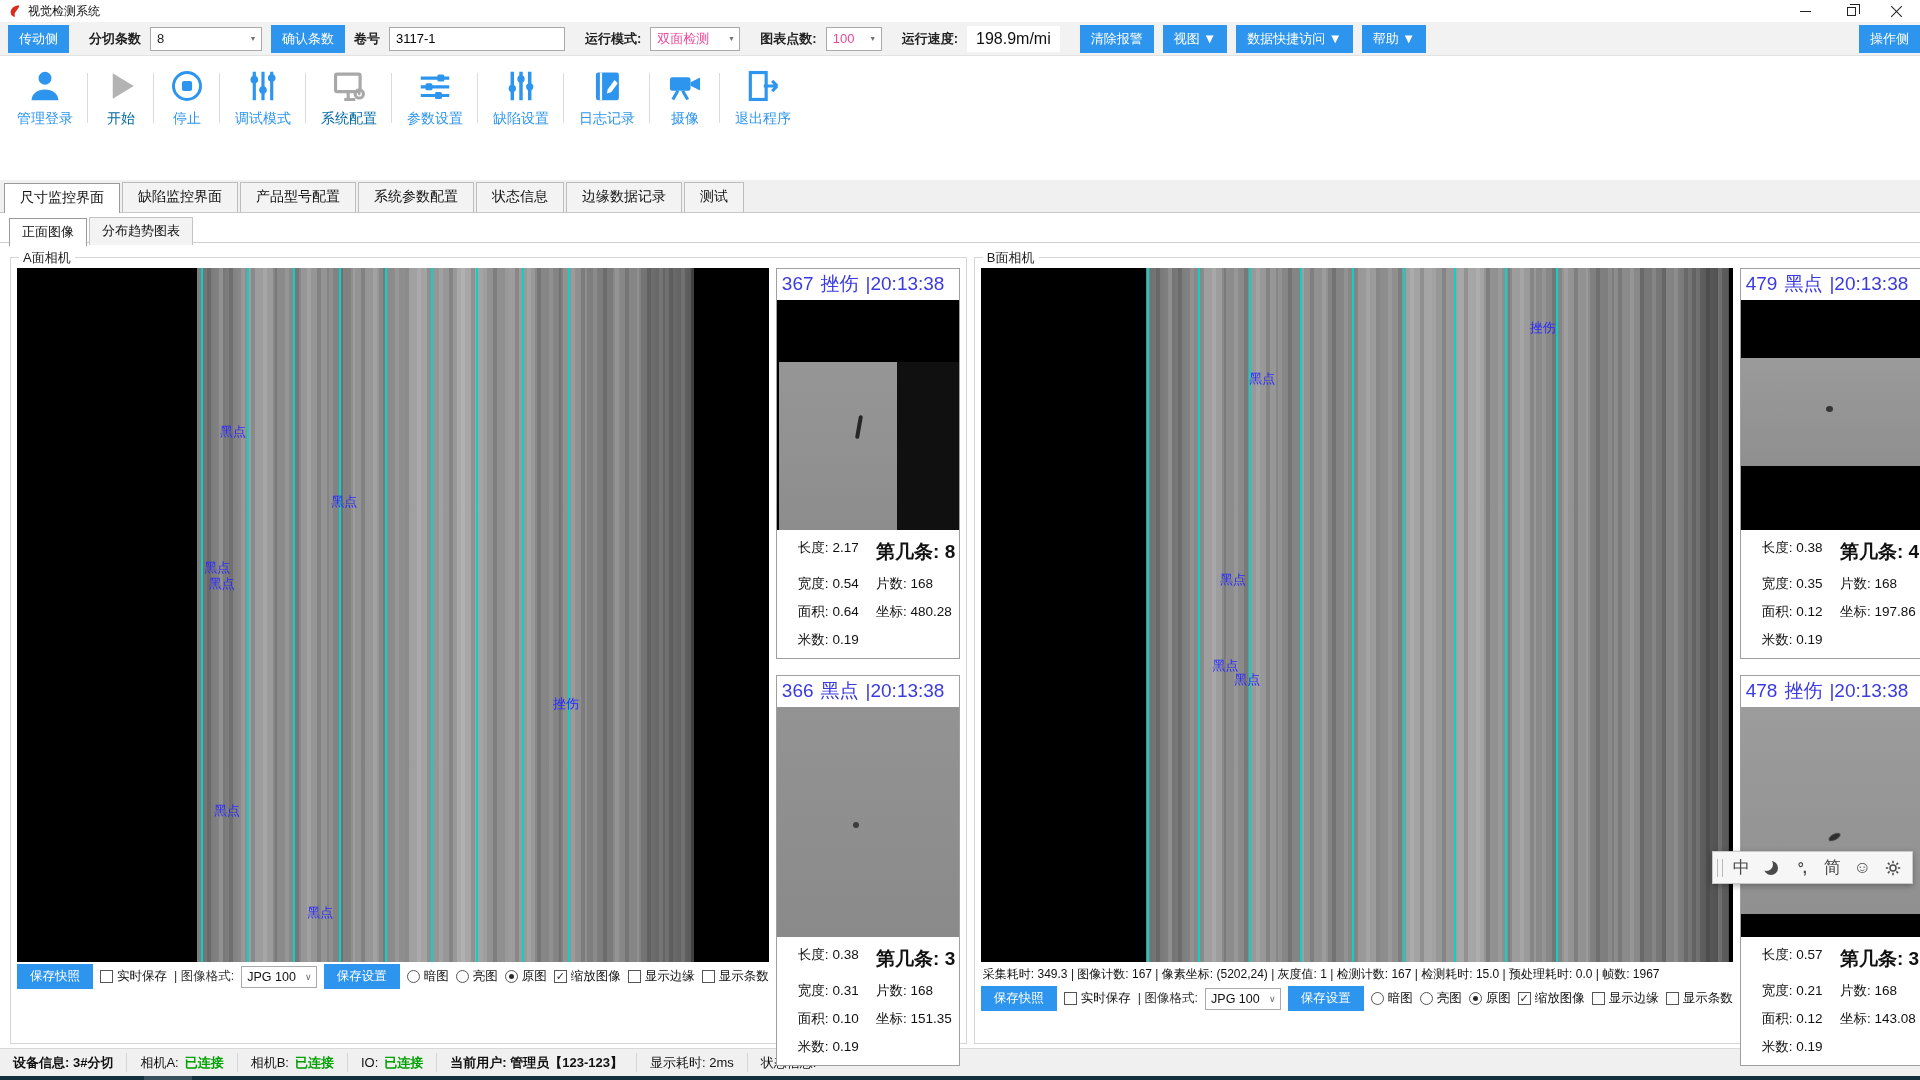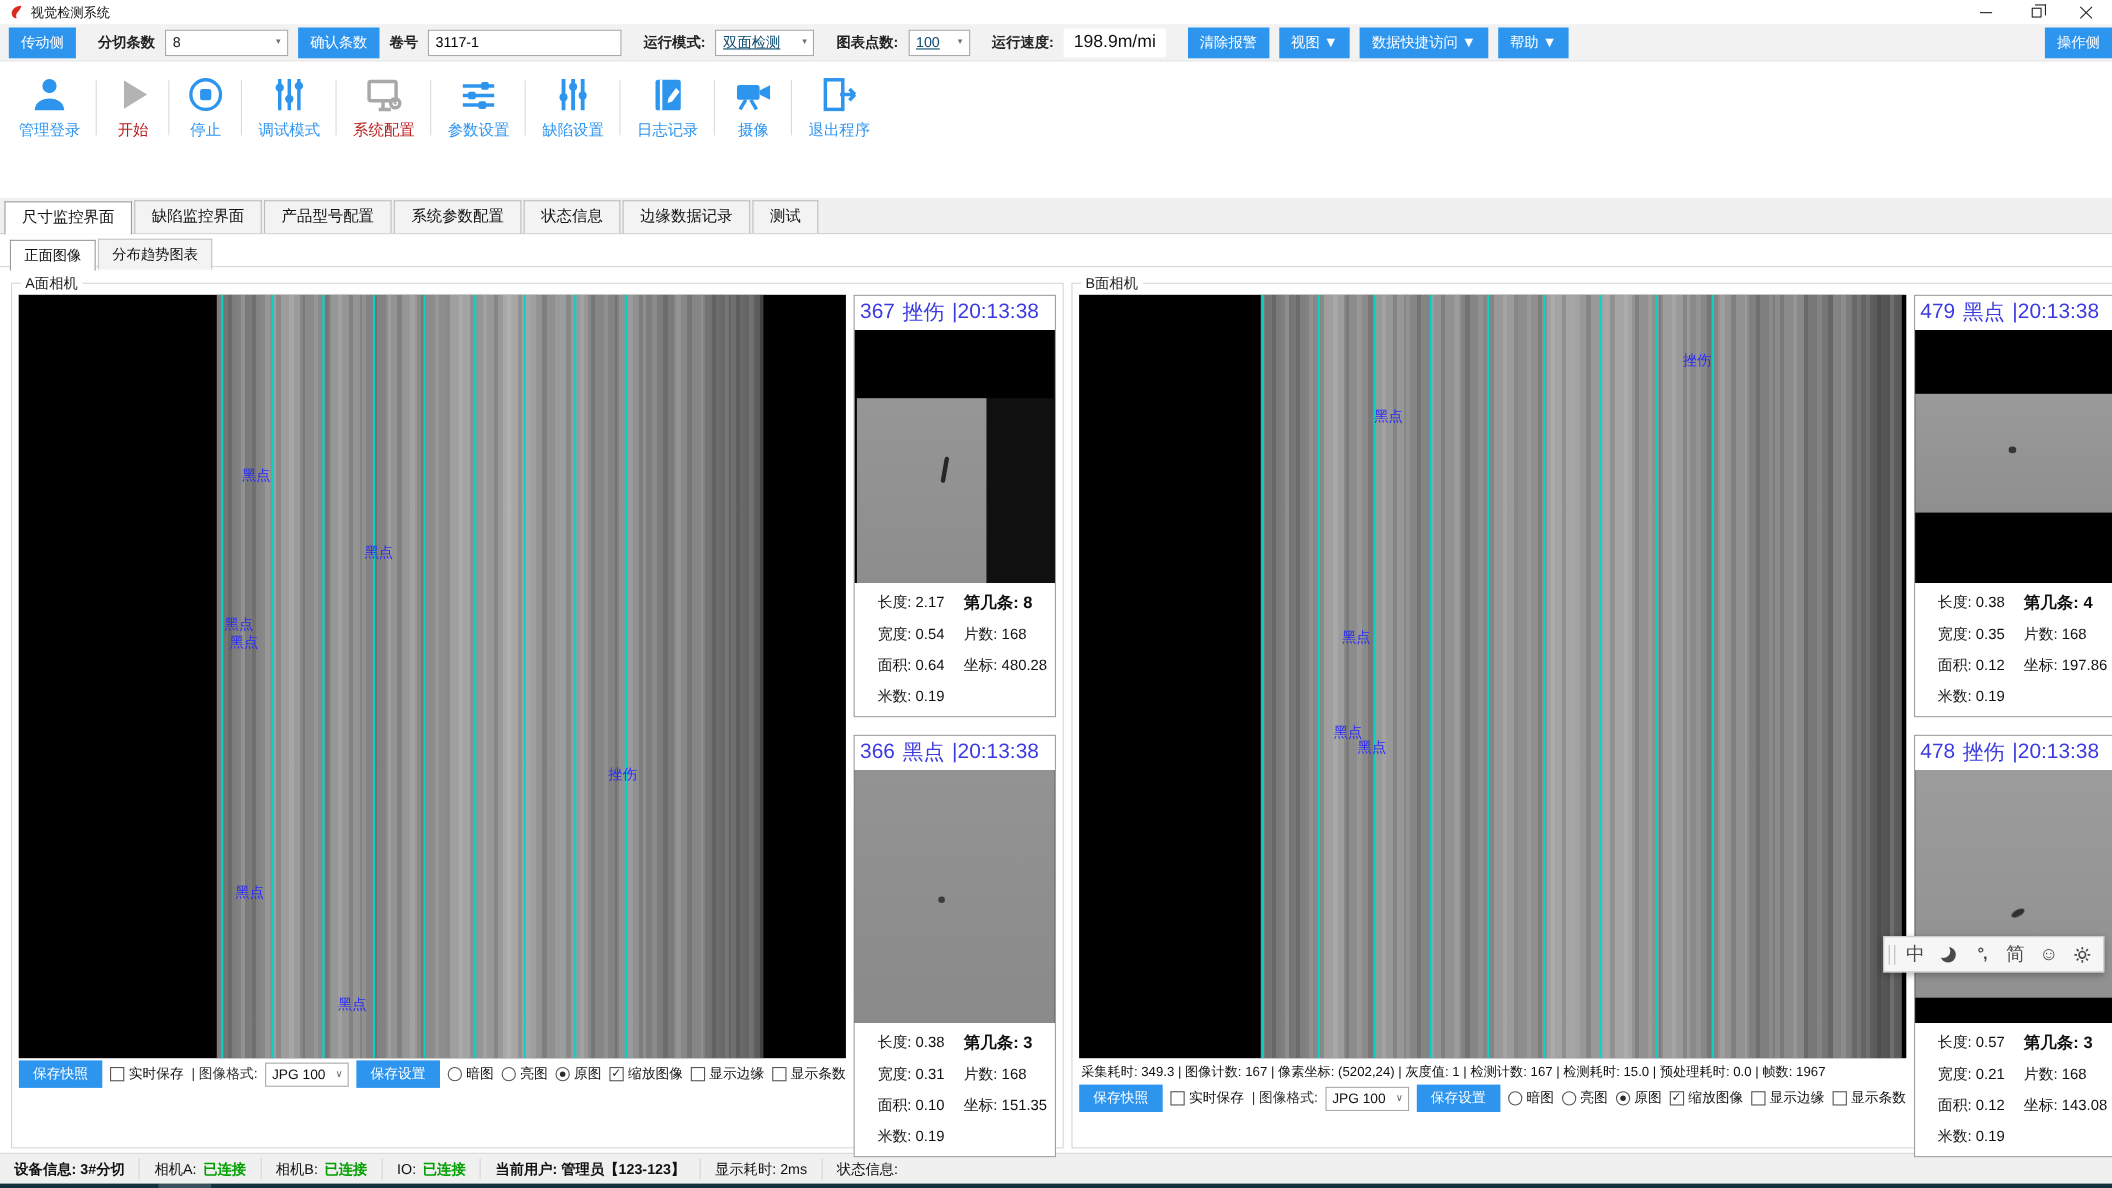"双面检测" .select .val.dim { color: #0c4a6e -> #ec4899; text-decoration: underline -> none }
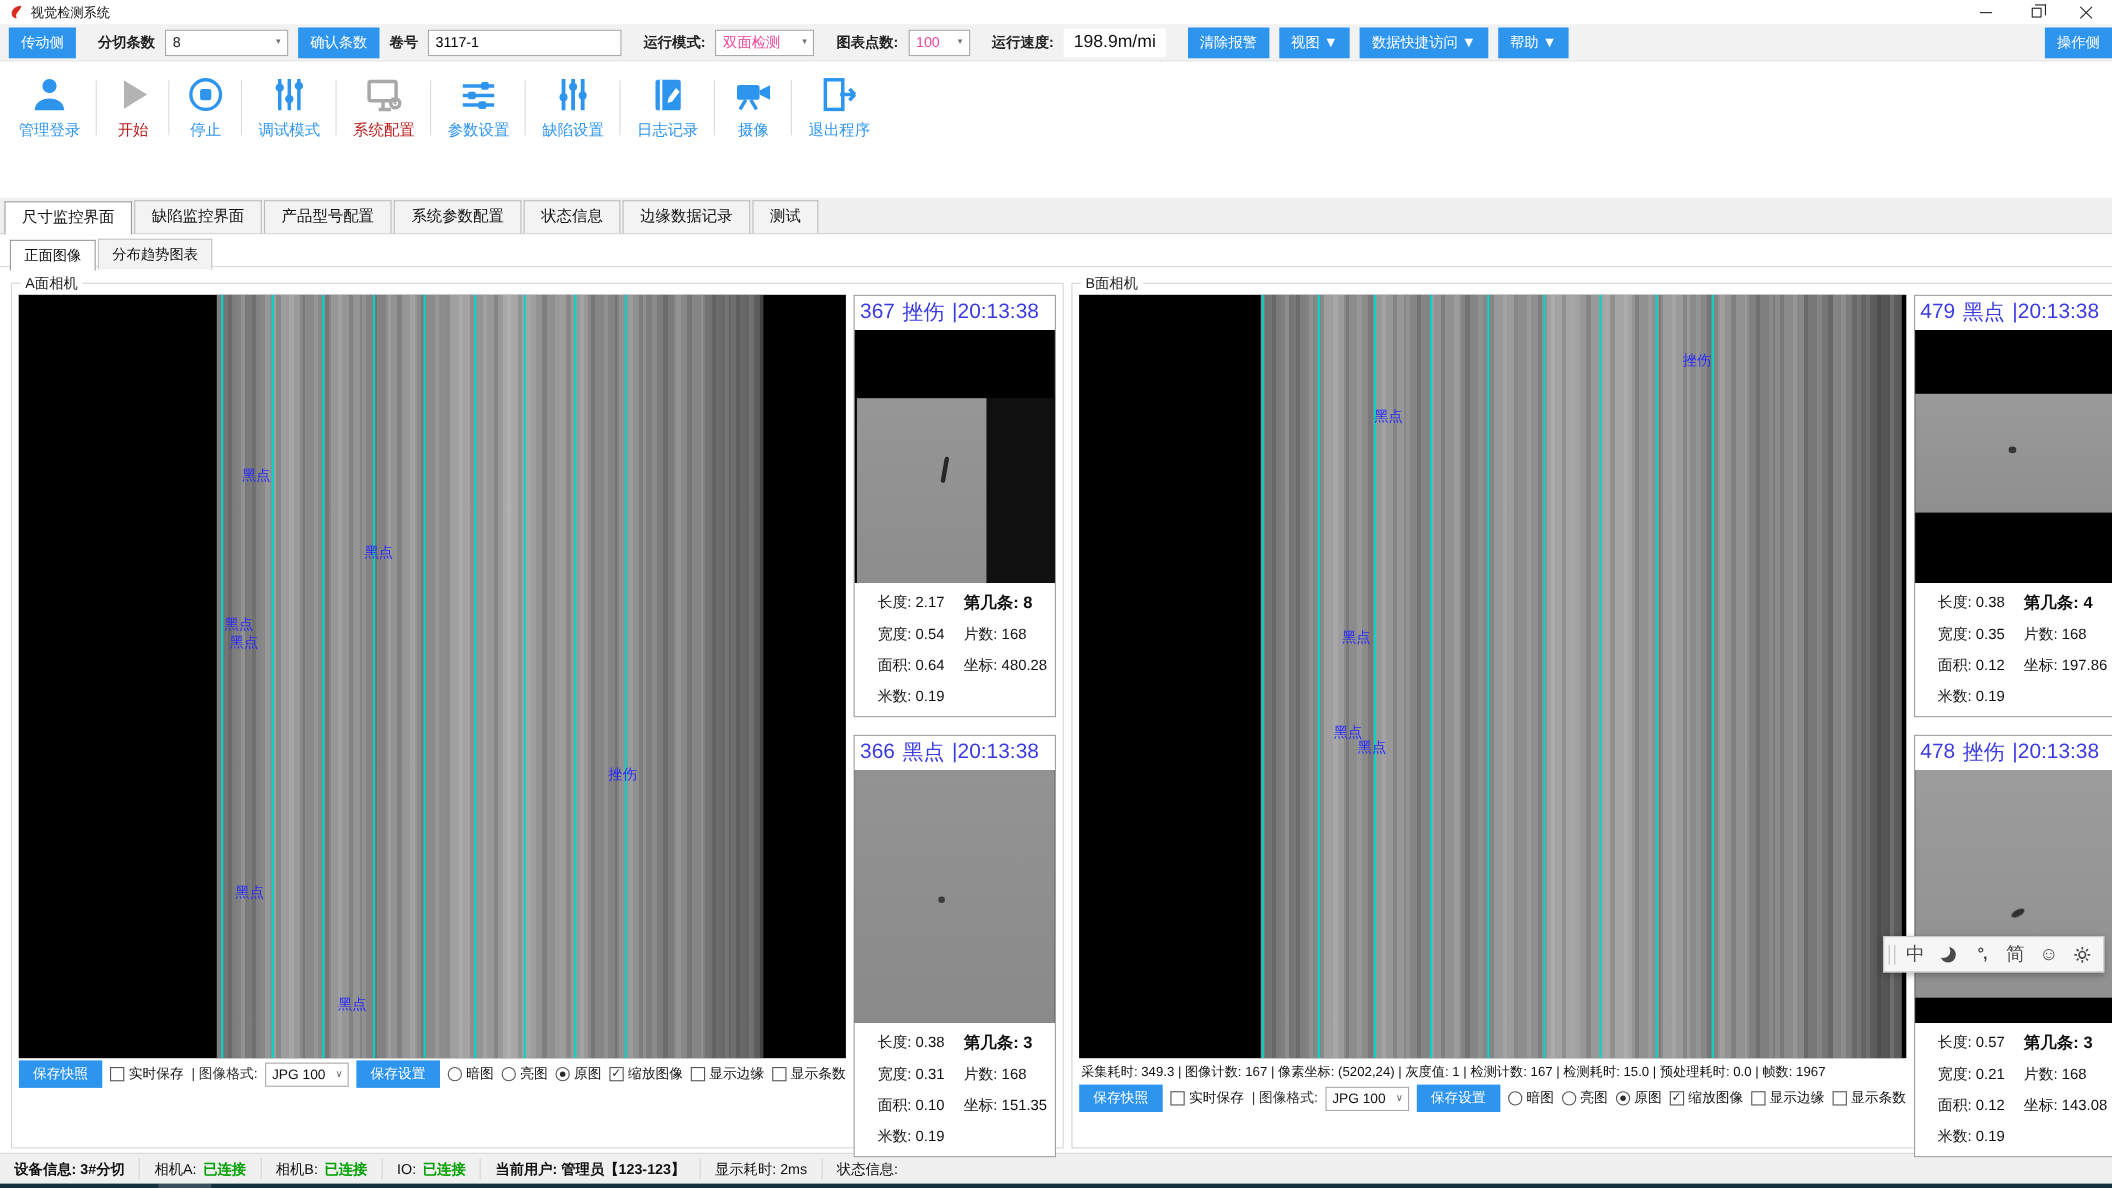"开始" .tool-label.gray { color: #b91c1c -> #0369a1 }
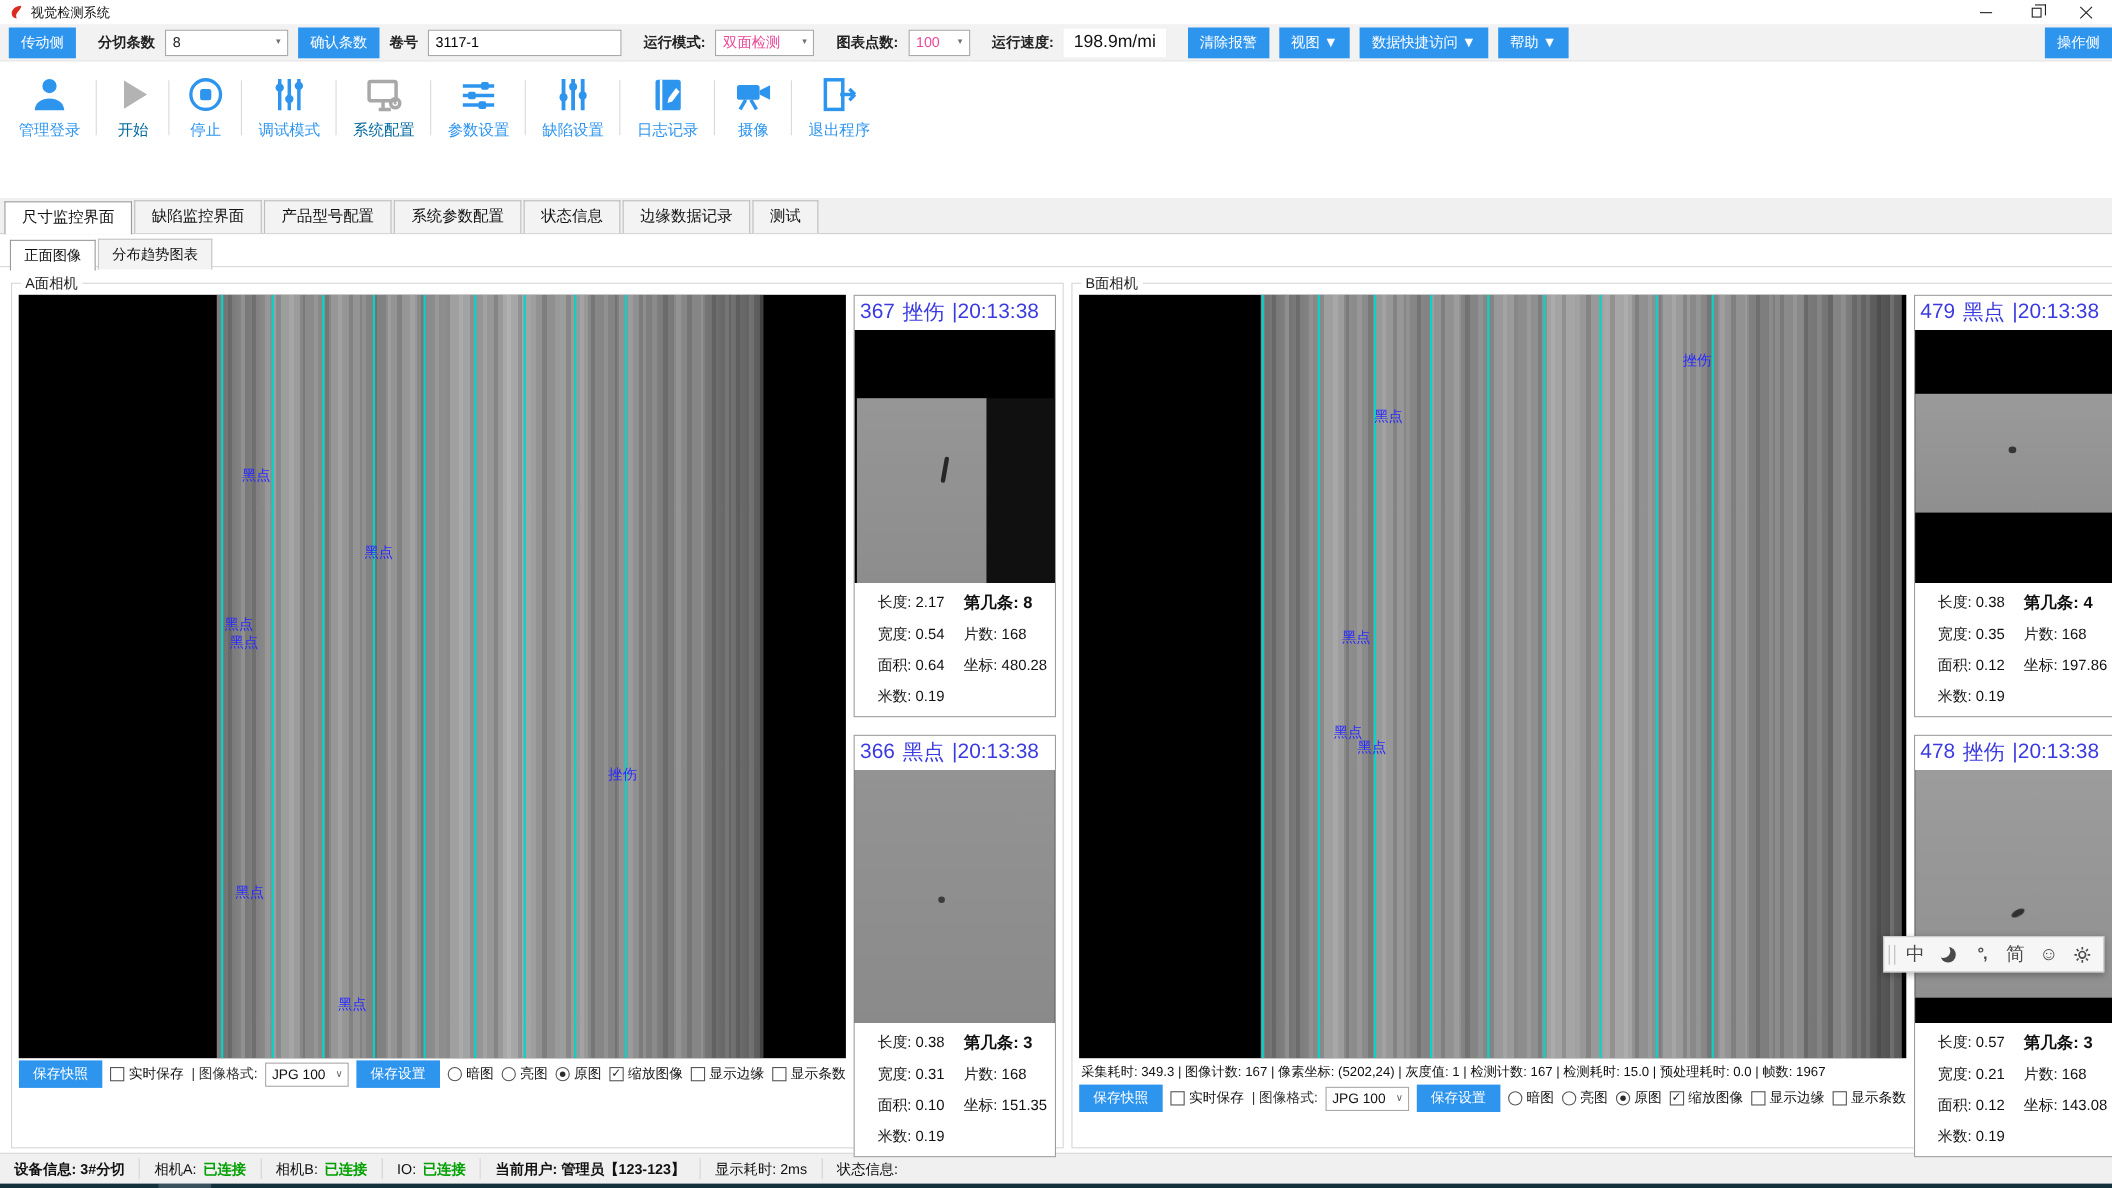"第几条: 8" .stat.bold { font-size: 15px -> 19px }
